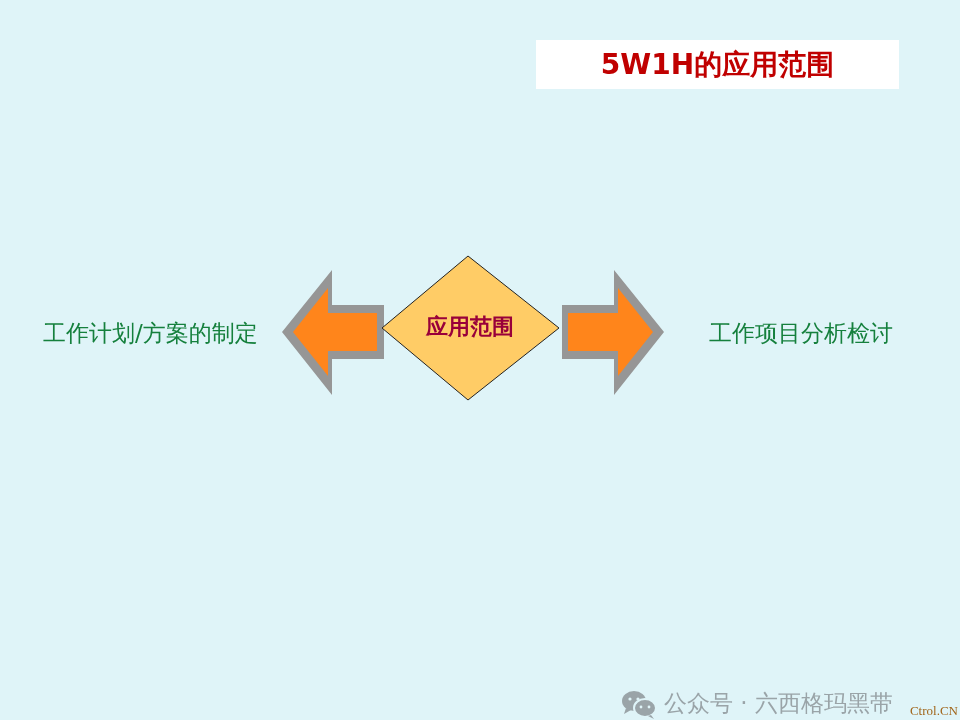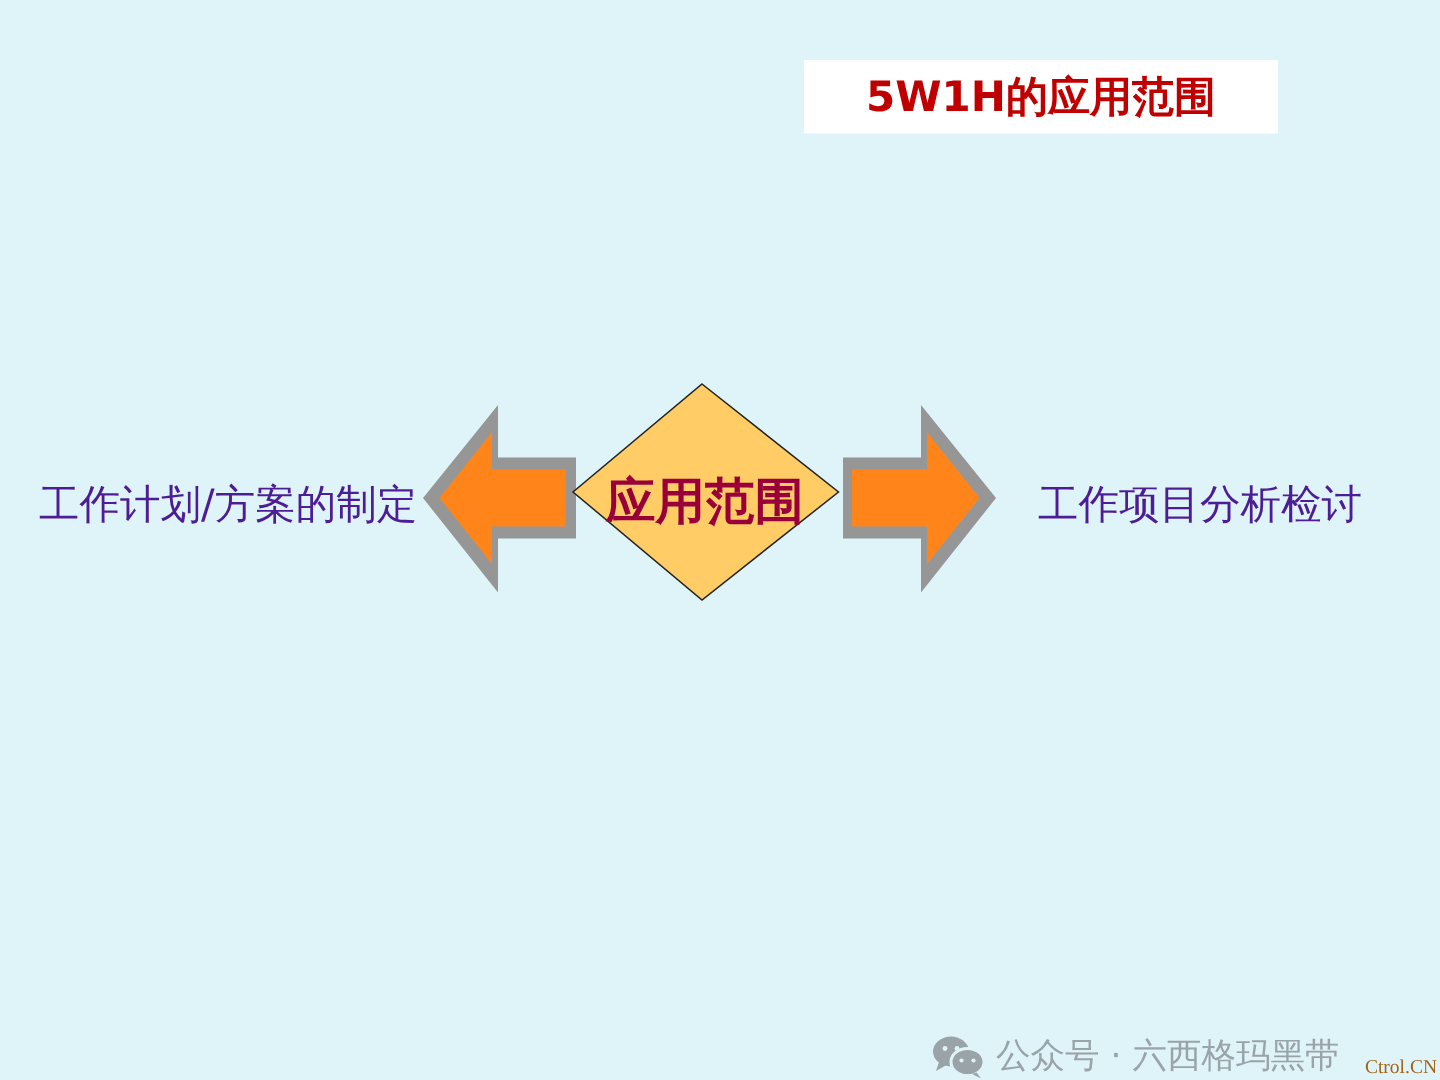"5W1H的应用范围" .title-box { width: 316px -> 363px }
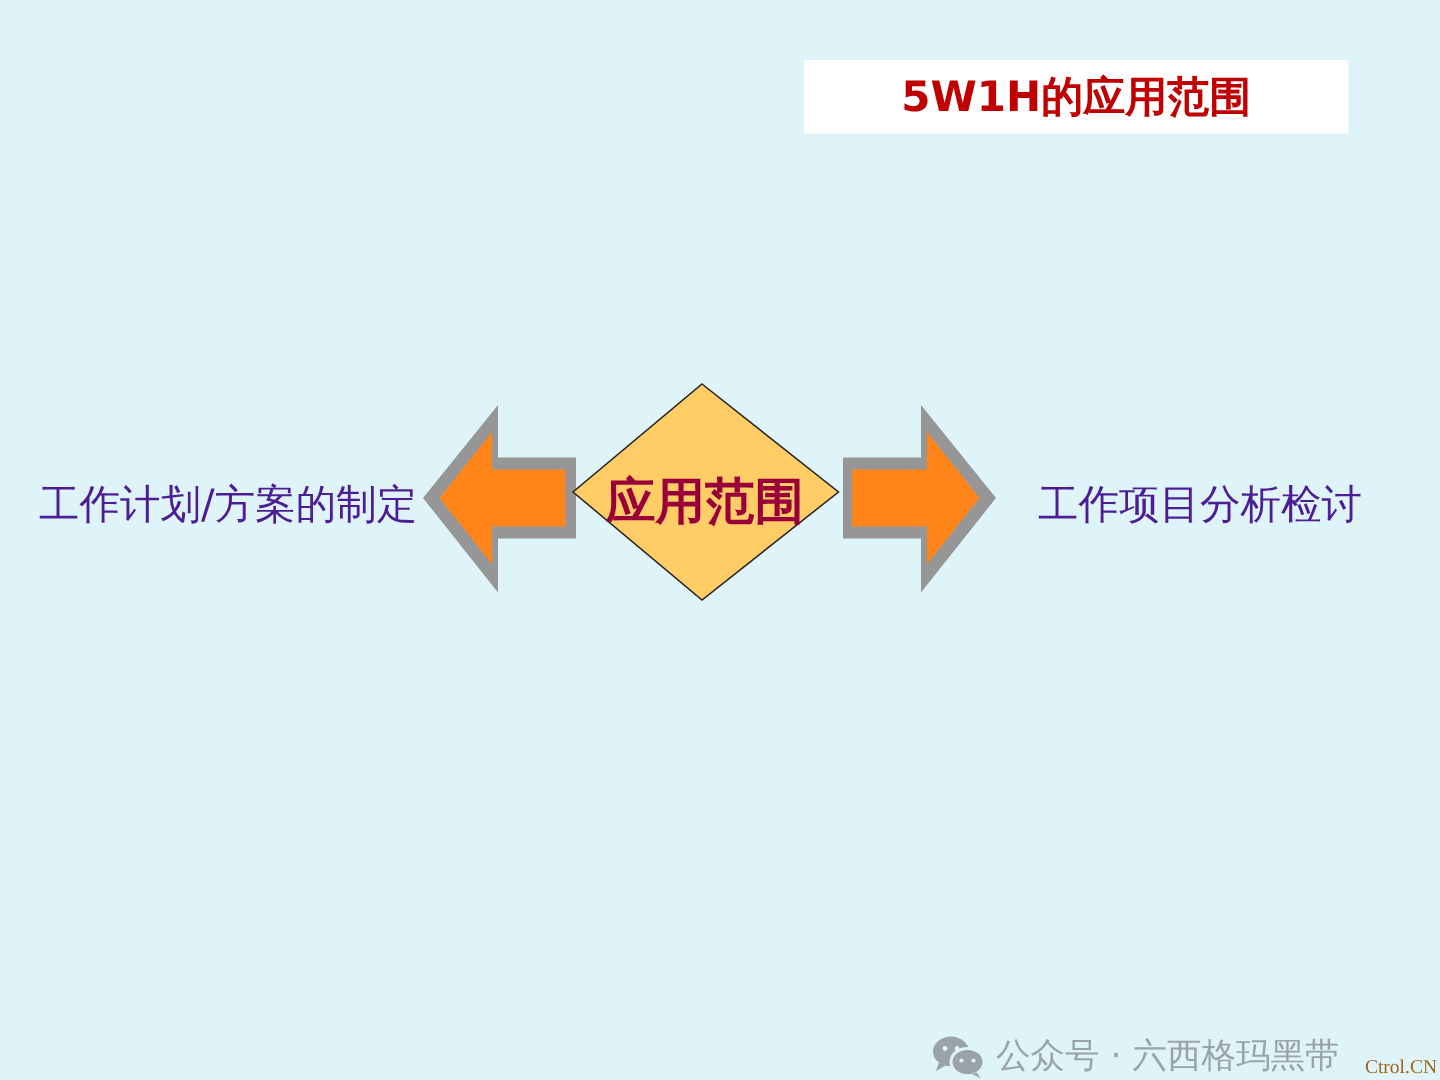"工作计划/方案的制定" .side-label { color: #4c1d95 -> #15803d; font-size: 27px -> 23px; margin-left: none -> 17px }
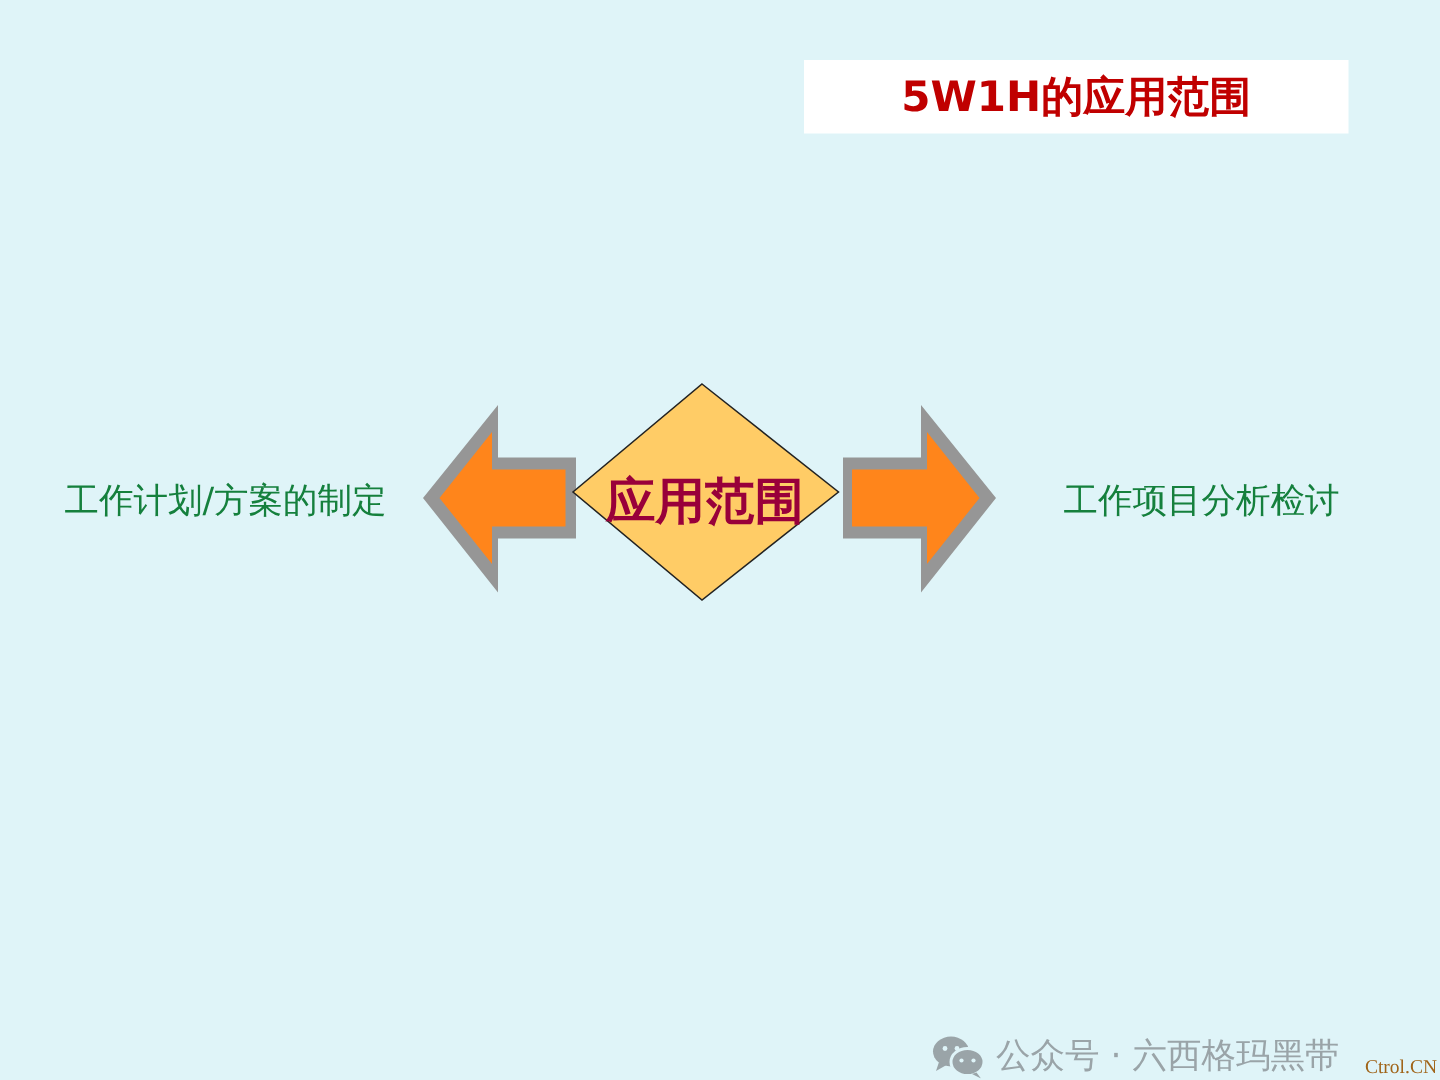"应用范围" .center-label { font-size: 33px -> 22px }
